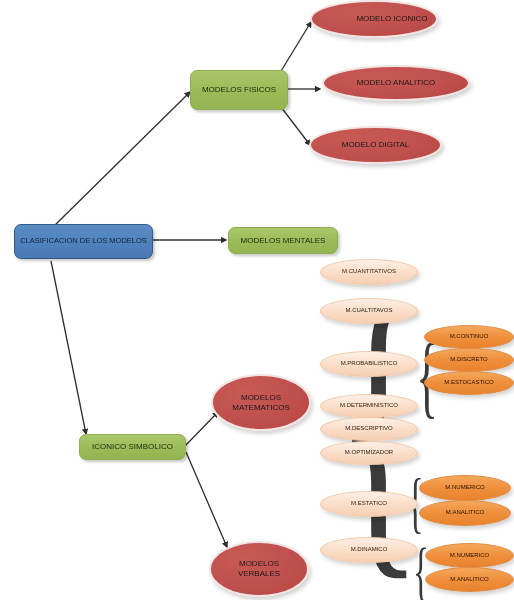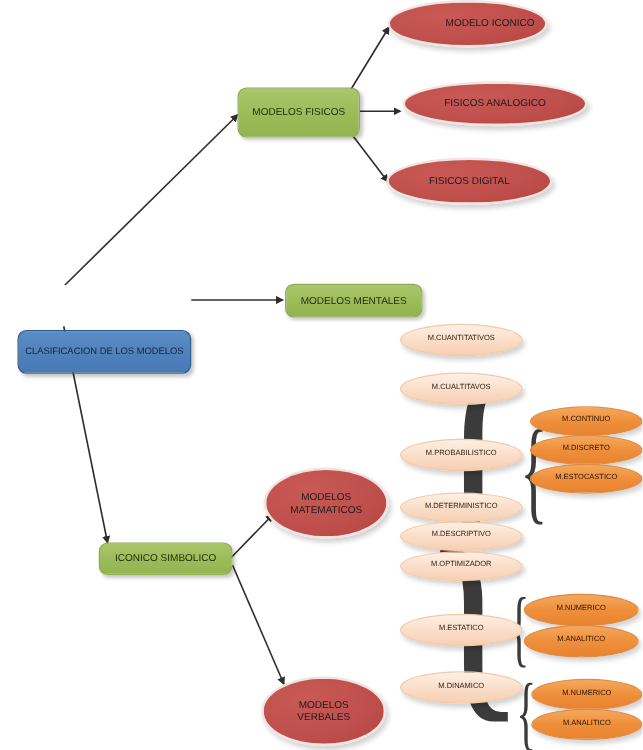"FISICOS ANALOGICO" span.lbl { text: FISICOS  ANALOGICO -> MODELO  ANALITICO }
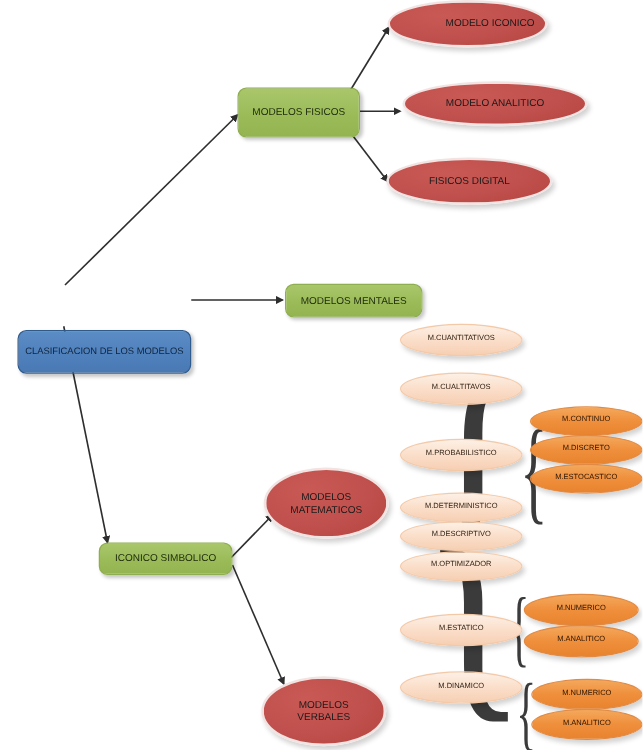"FISICOS DIGITAL" span.lbl { text: FISICOS -> MODELO }
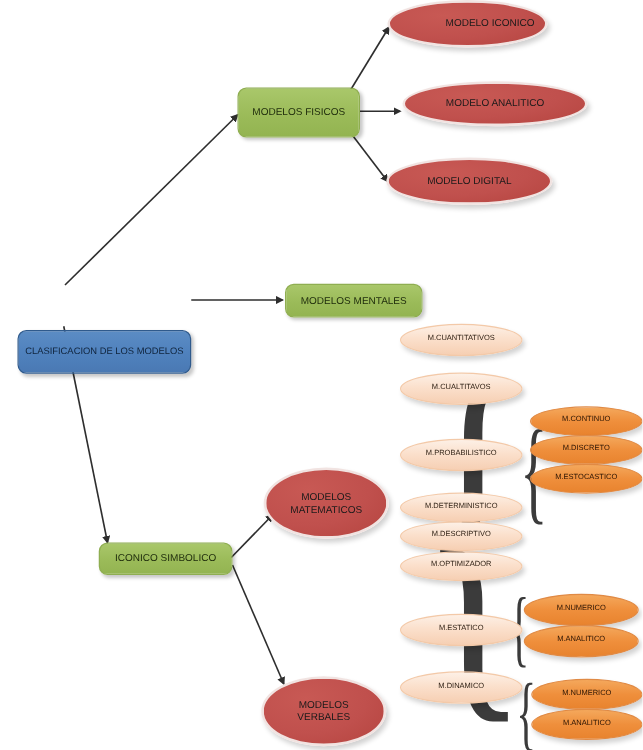"CLASIFICACION DE LOS MODELOS" div.node { margin-top: 40px -> none }
